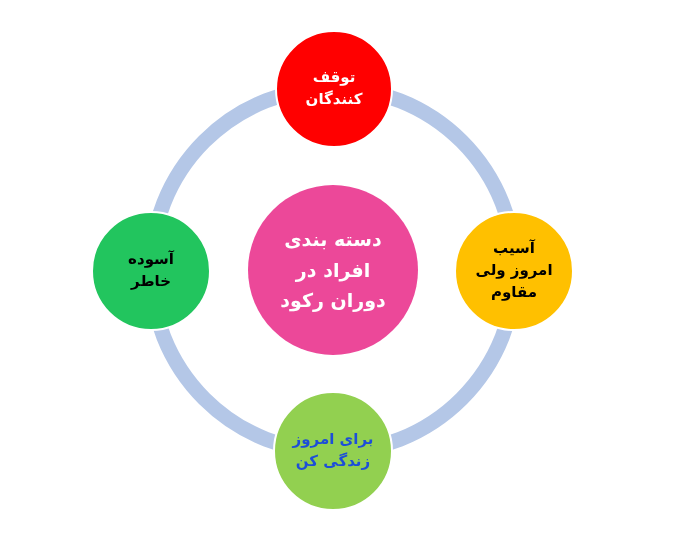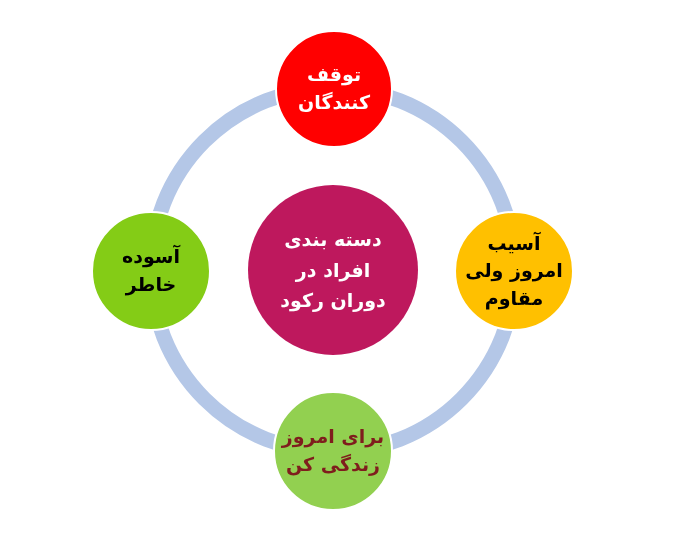"توقف" .sat .node-label { font-size: 19px -> 15px }
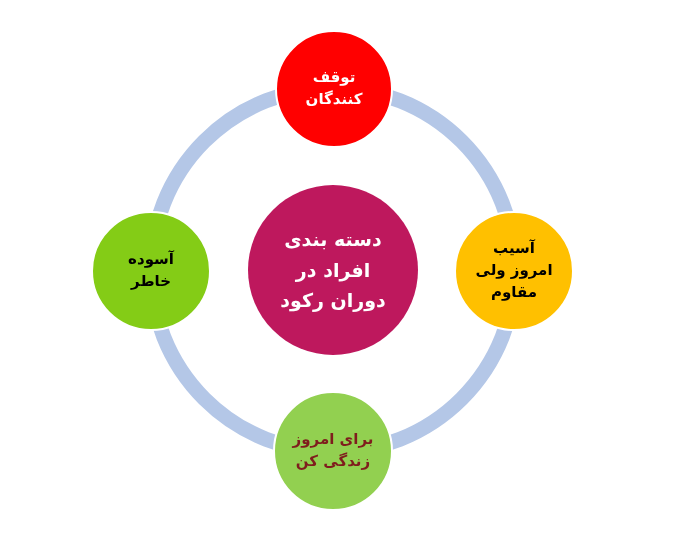"دسته بندی" div.node { background: #be185d -> #ec4899 }
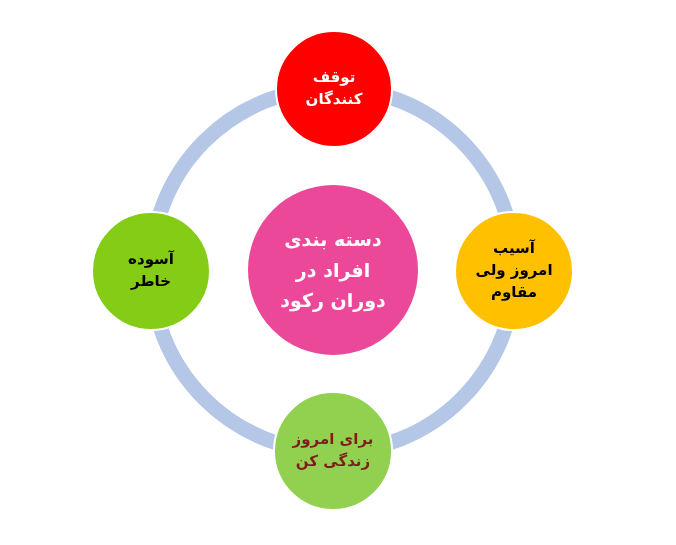"آسوده" div.node { background: #84cc16 -> #22c55e }
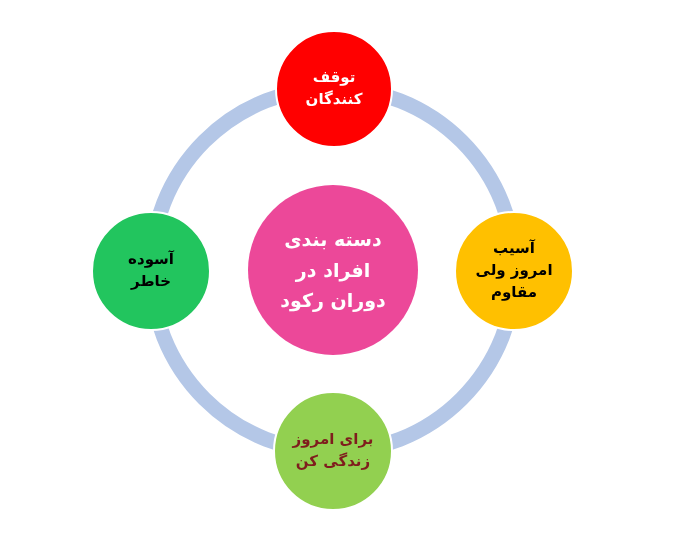"برای امروز" div.node { color: #7f1d1d -> #1d4ed8 }
